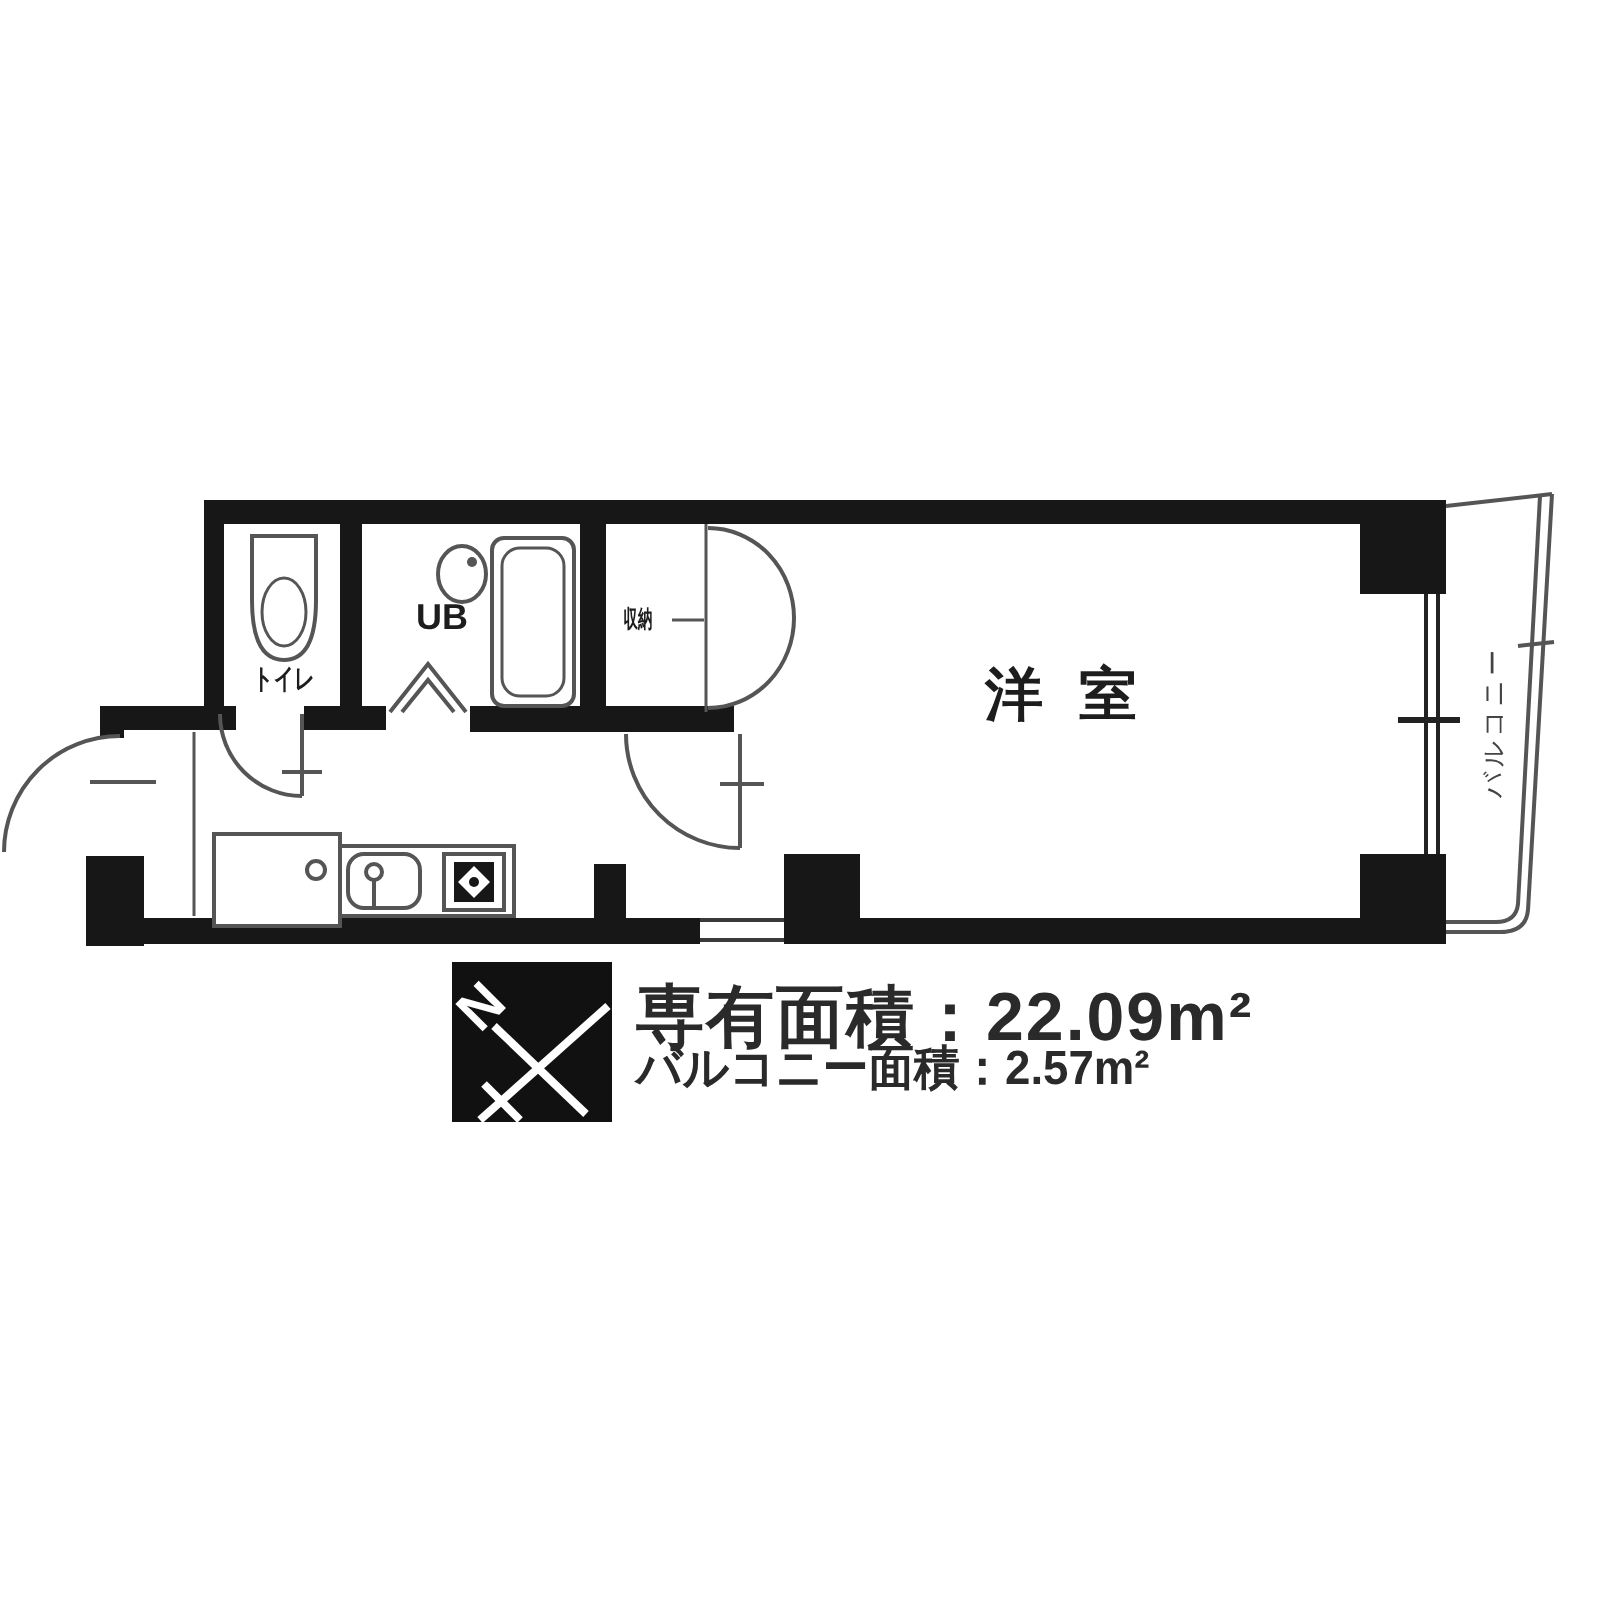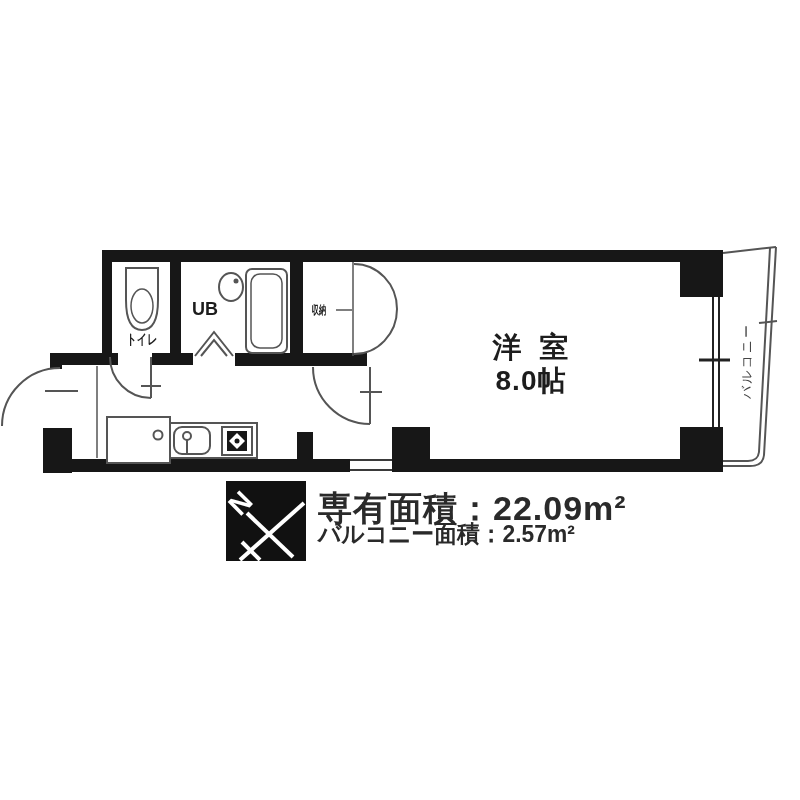"UB" div.lbl { left: 205px -> 221px }
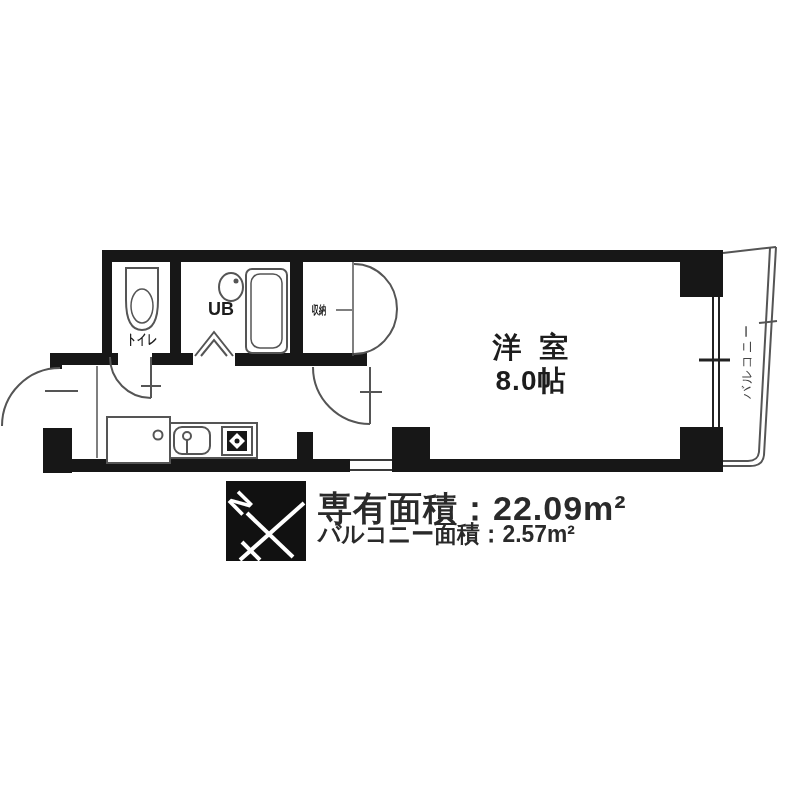"8.0帖" div.lbl { html: <div>8.0帖</div> -> none }
